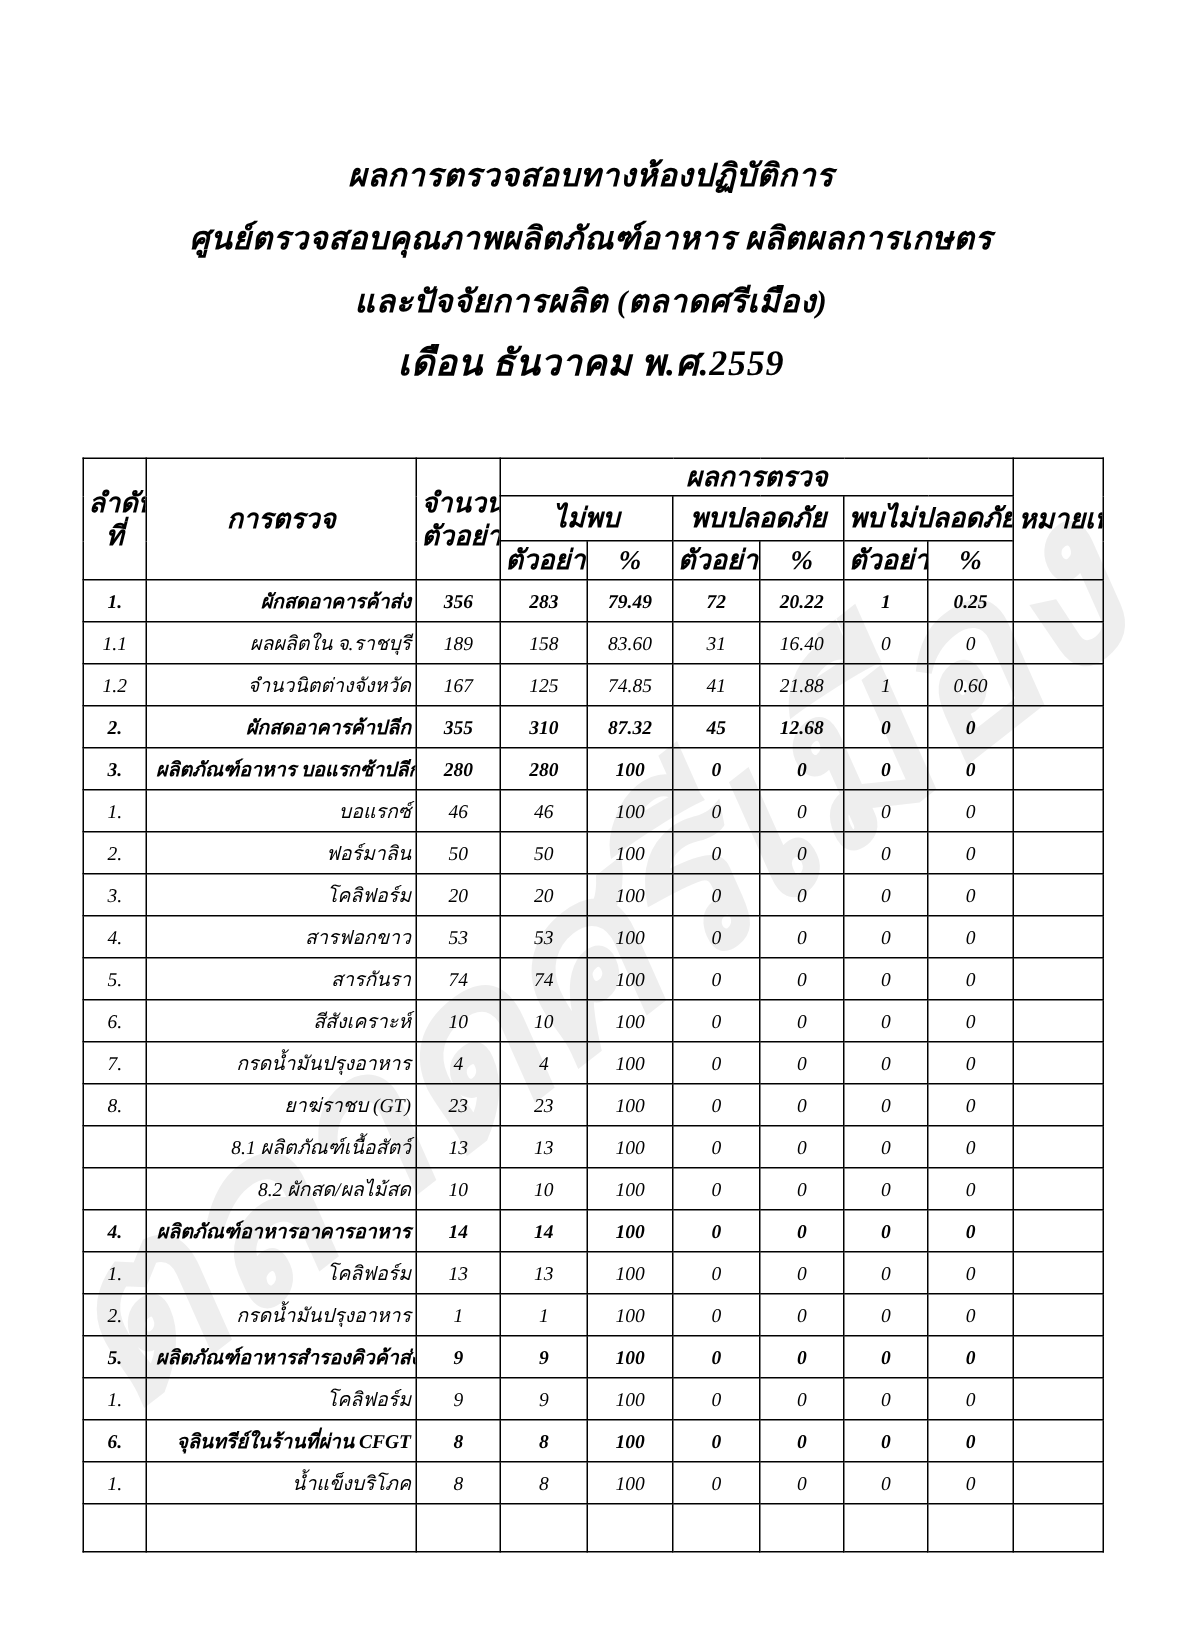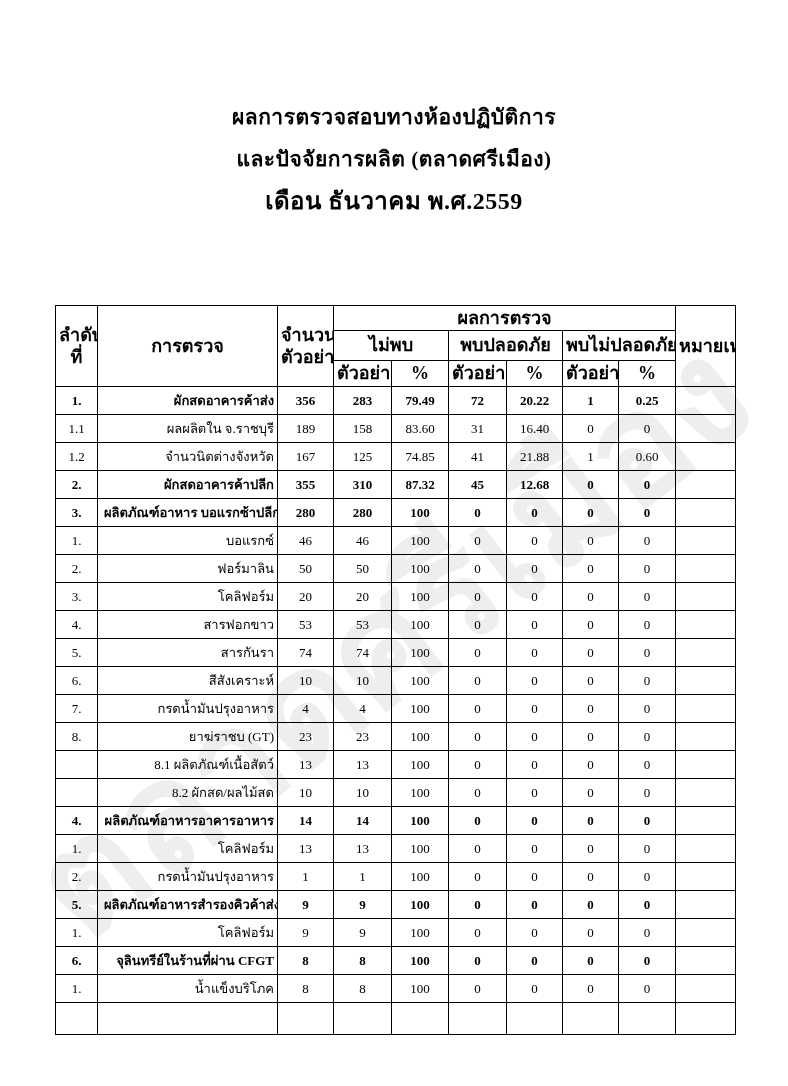"ผลการตรวจสอบทางห้องปฏิบัติการ" .page { font-style: none -> italic }
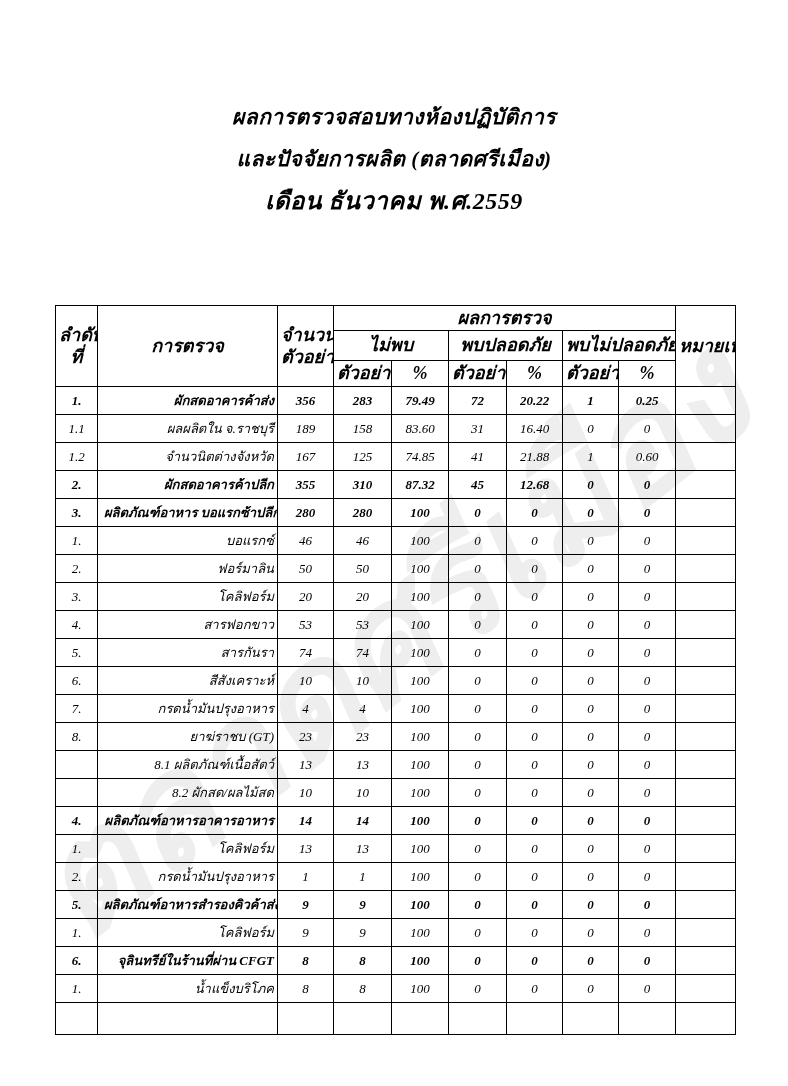"ศูนย์ตรวจสอบคุณภาพผลิตภัณฑ์อาหาร" div.title-line { html: none -> <div>ศูนย์ตรวจสอบคุณภาพผลิตภัณฑ์อาหาร ผลิตผลการเกษตร</div> }
